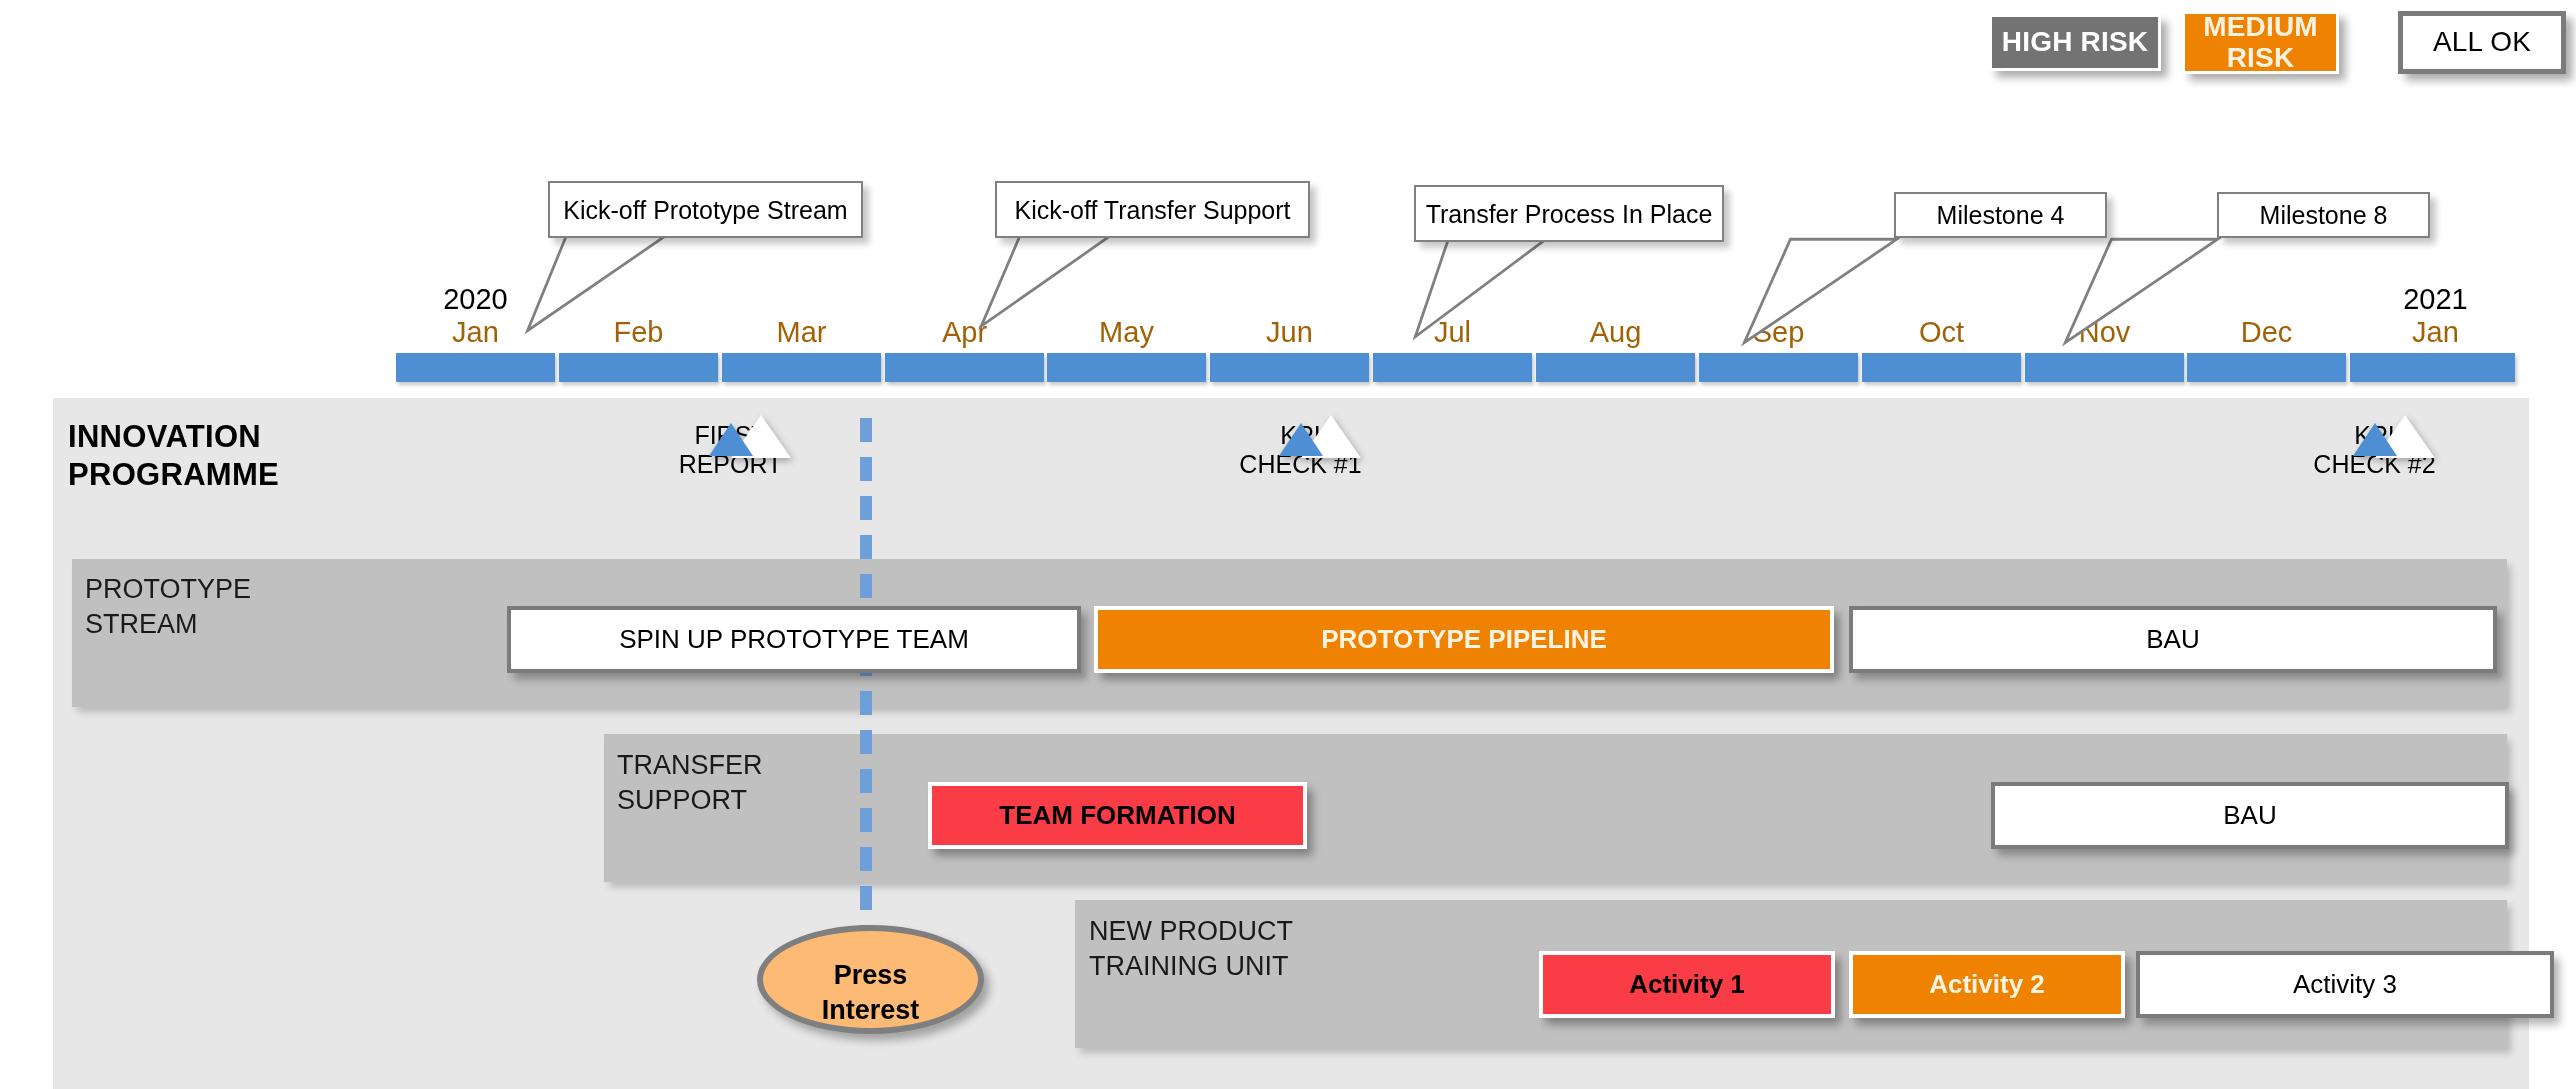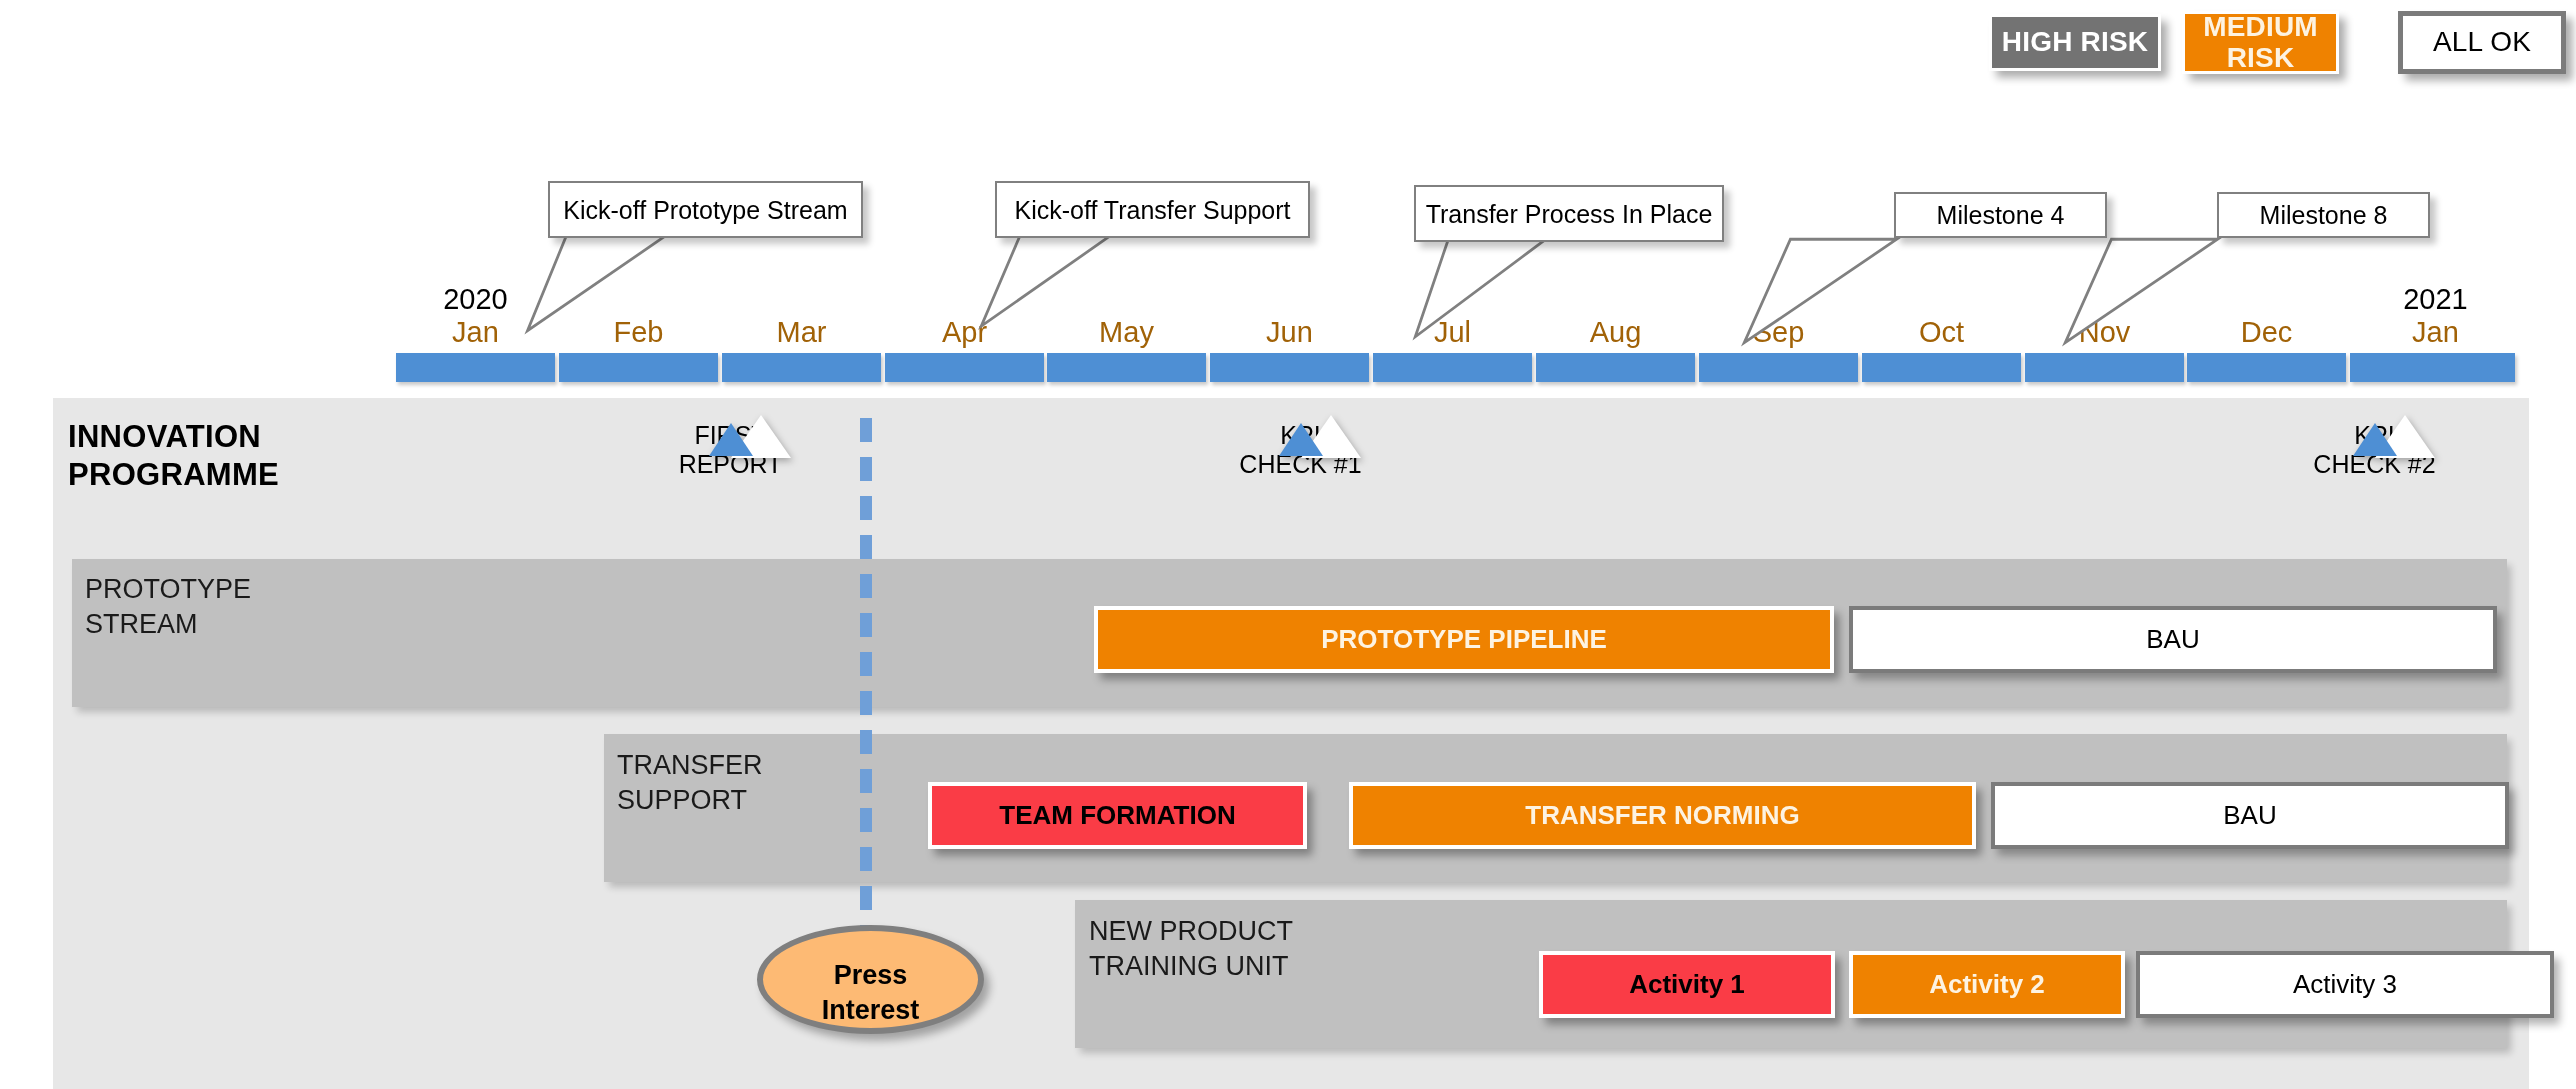"SPIN UP PROTOTYPE TEAM" div.task { html: none -> <div> <span>SPIN UP PROTOTYPE TEAM</span> </div> }
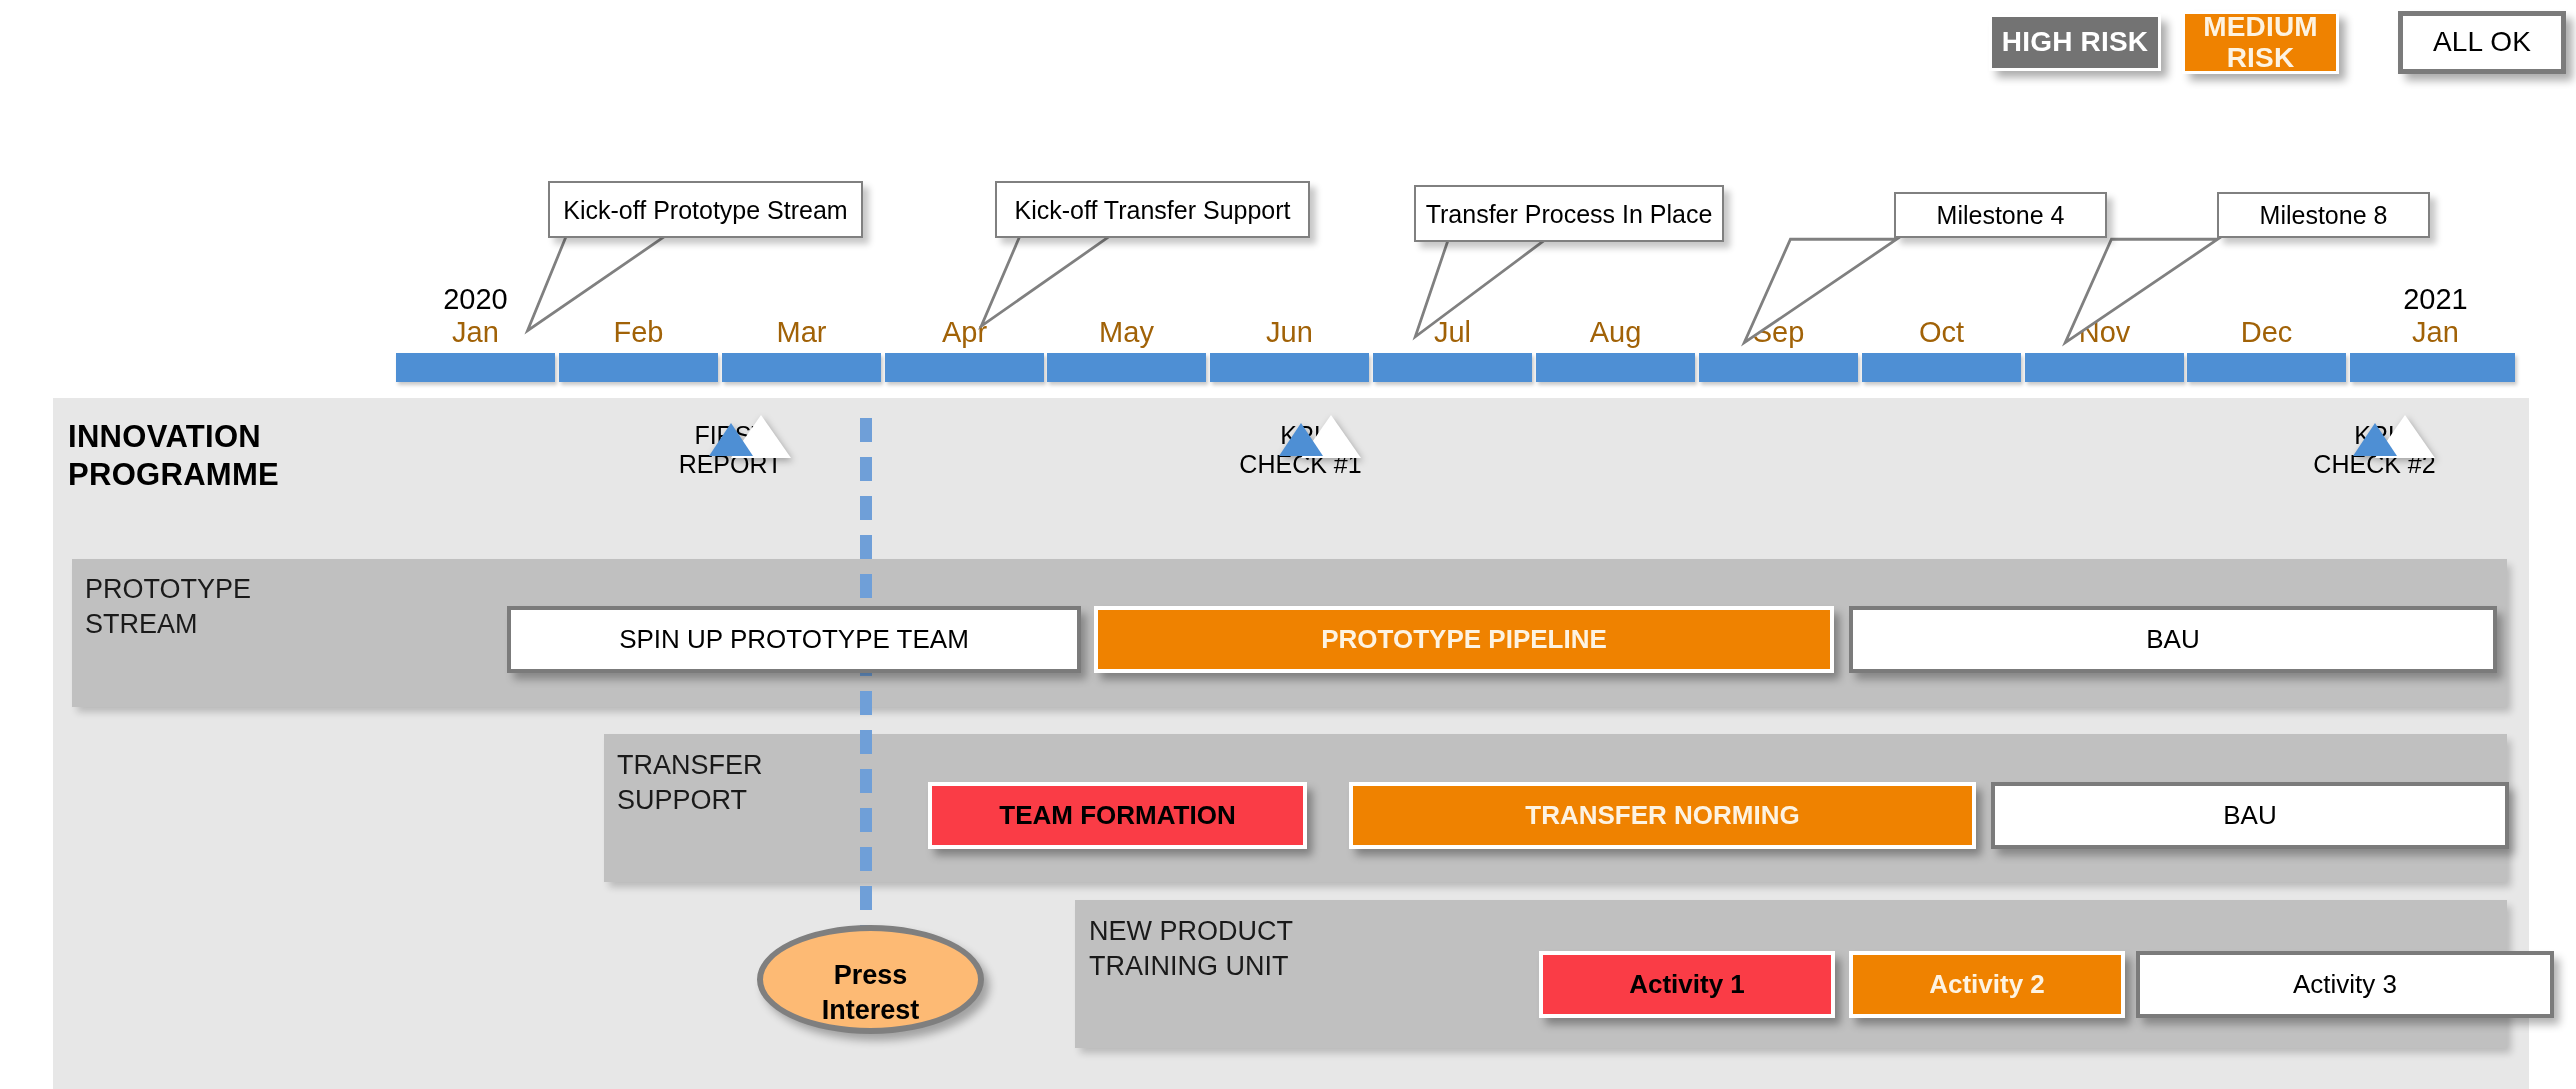"TRANSFER NORMING" div.task { html: <div> <span>TRANSFER NORMING</span> </div> -> none }
